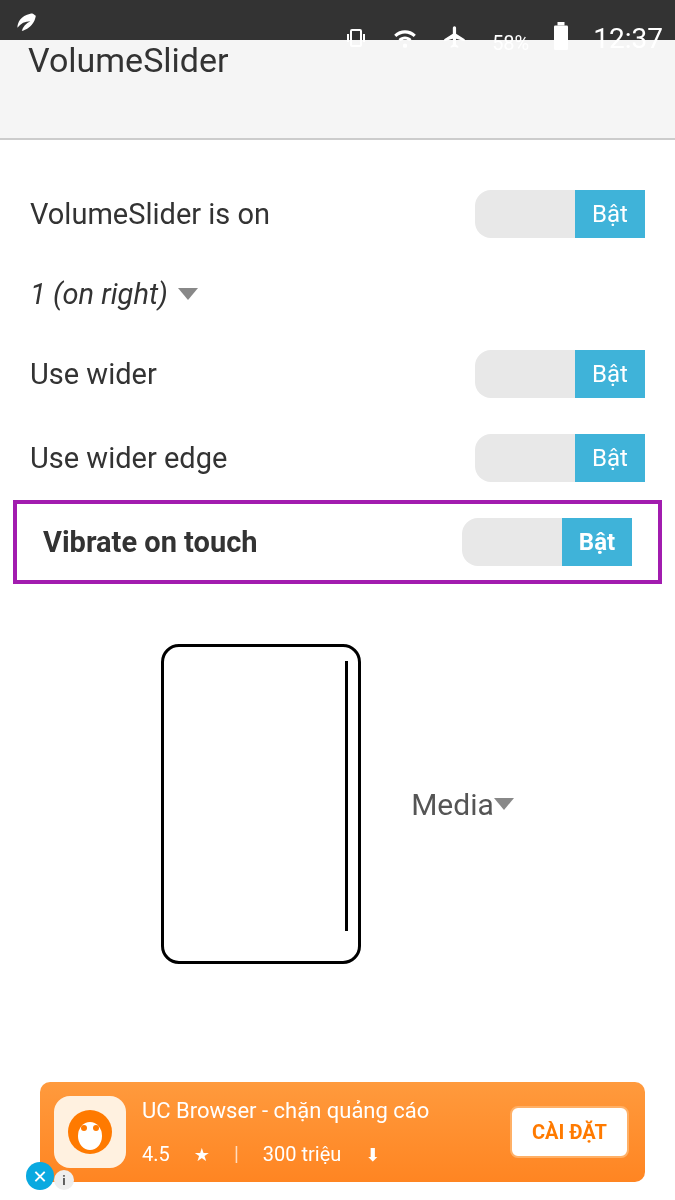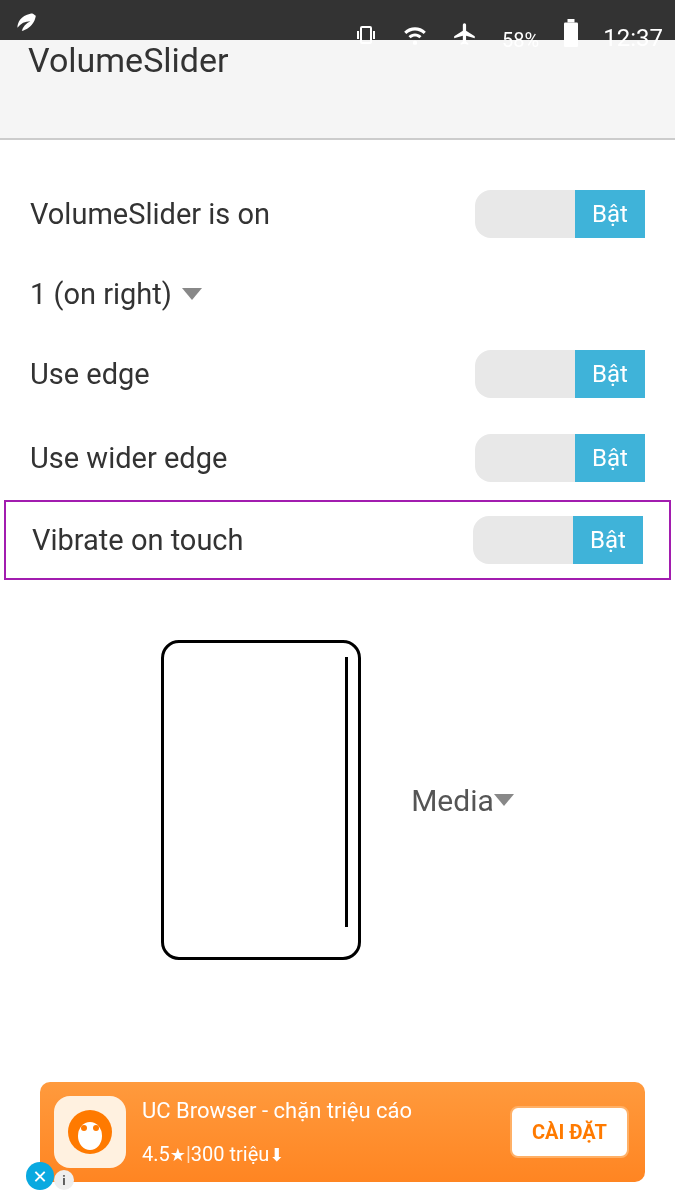"12:37" .time { font-size: 24px -> 28px }
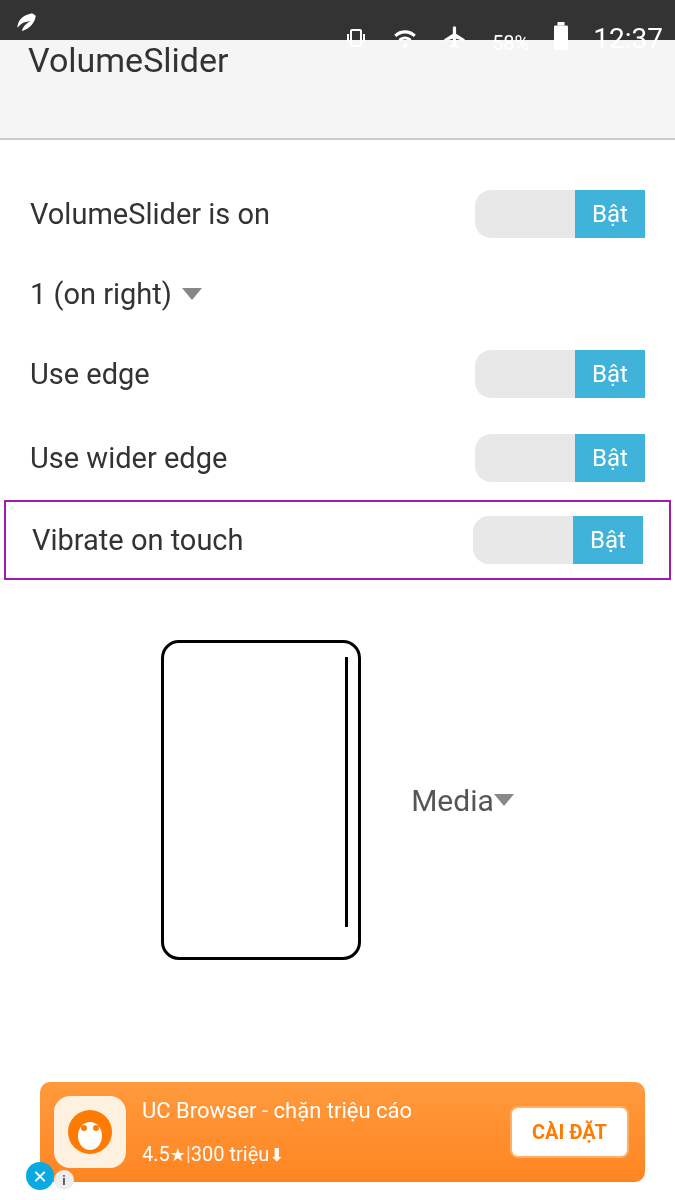"1 (on right)" .dropdown-row { font-style: none -> italic }
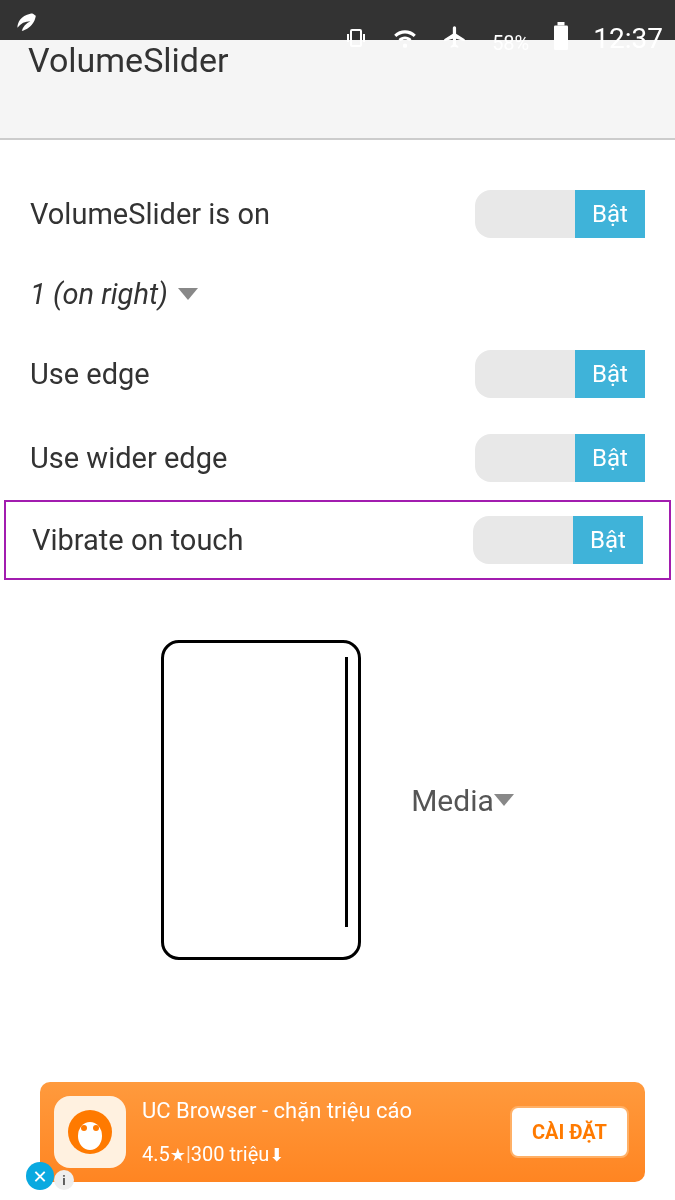"Use edge" span.setting-label { text: edge -> wider }
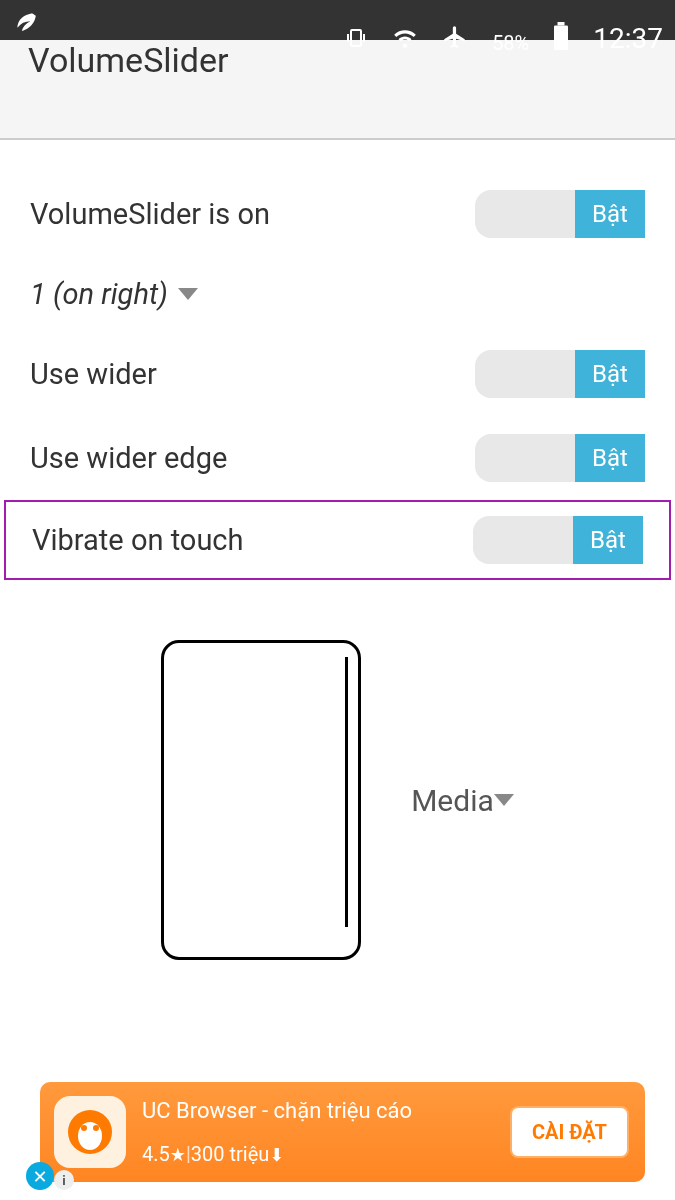"Vibrate on touch" .highlight-box { border: 2px solid #a21caf -> 4px solid #a21caf; font-weight: none -> bold; margin: 0 4px -> 0 13px }
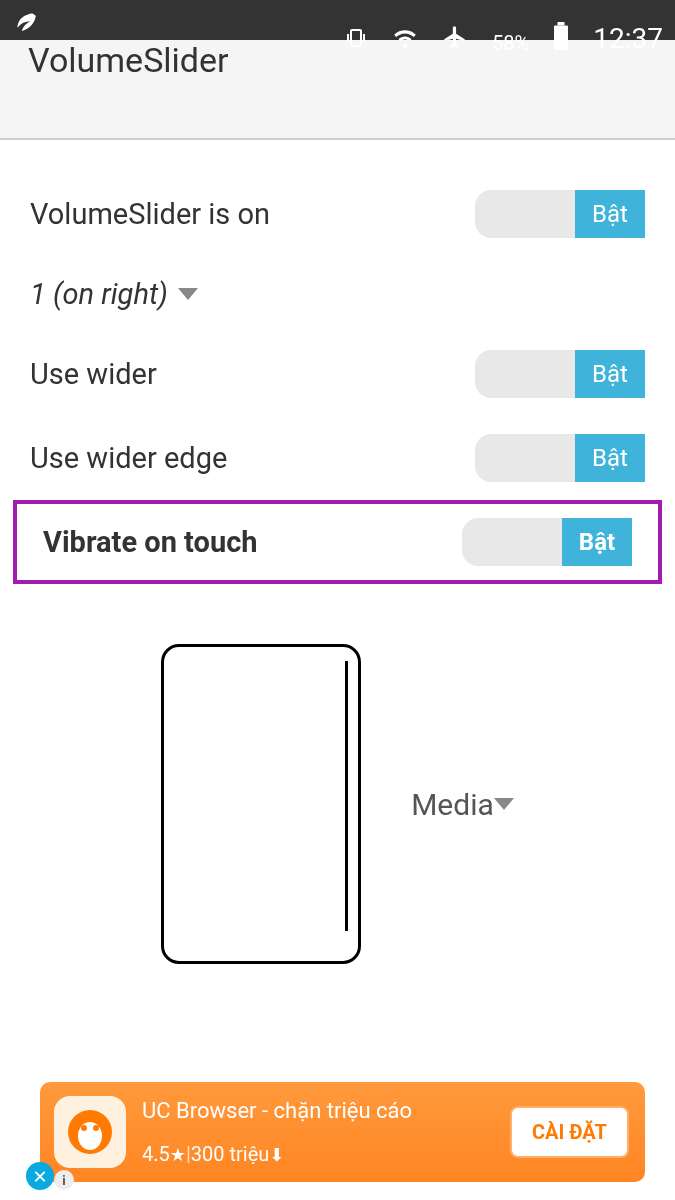"UC Browser - chặn triệu" div.ad-title { text: triệu -> quảng }
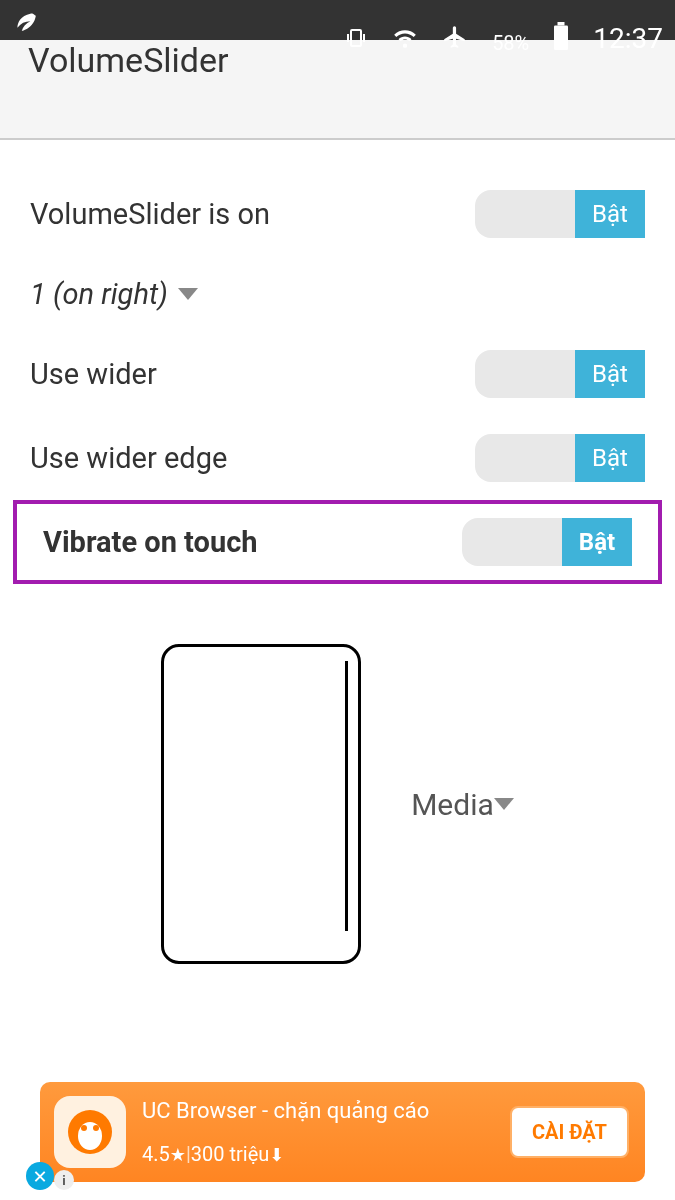"4.5" .ad-sub { gap: 0 -> 24px }
